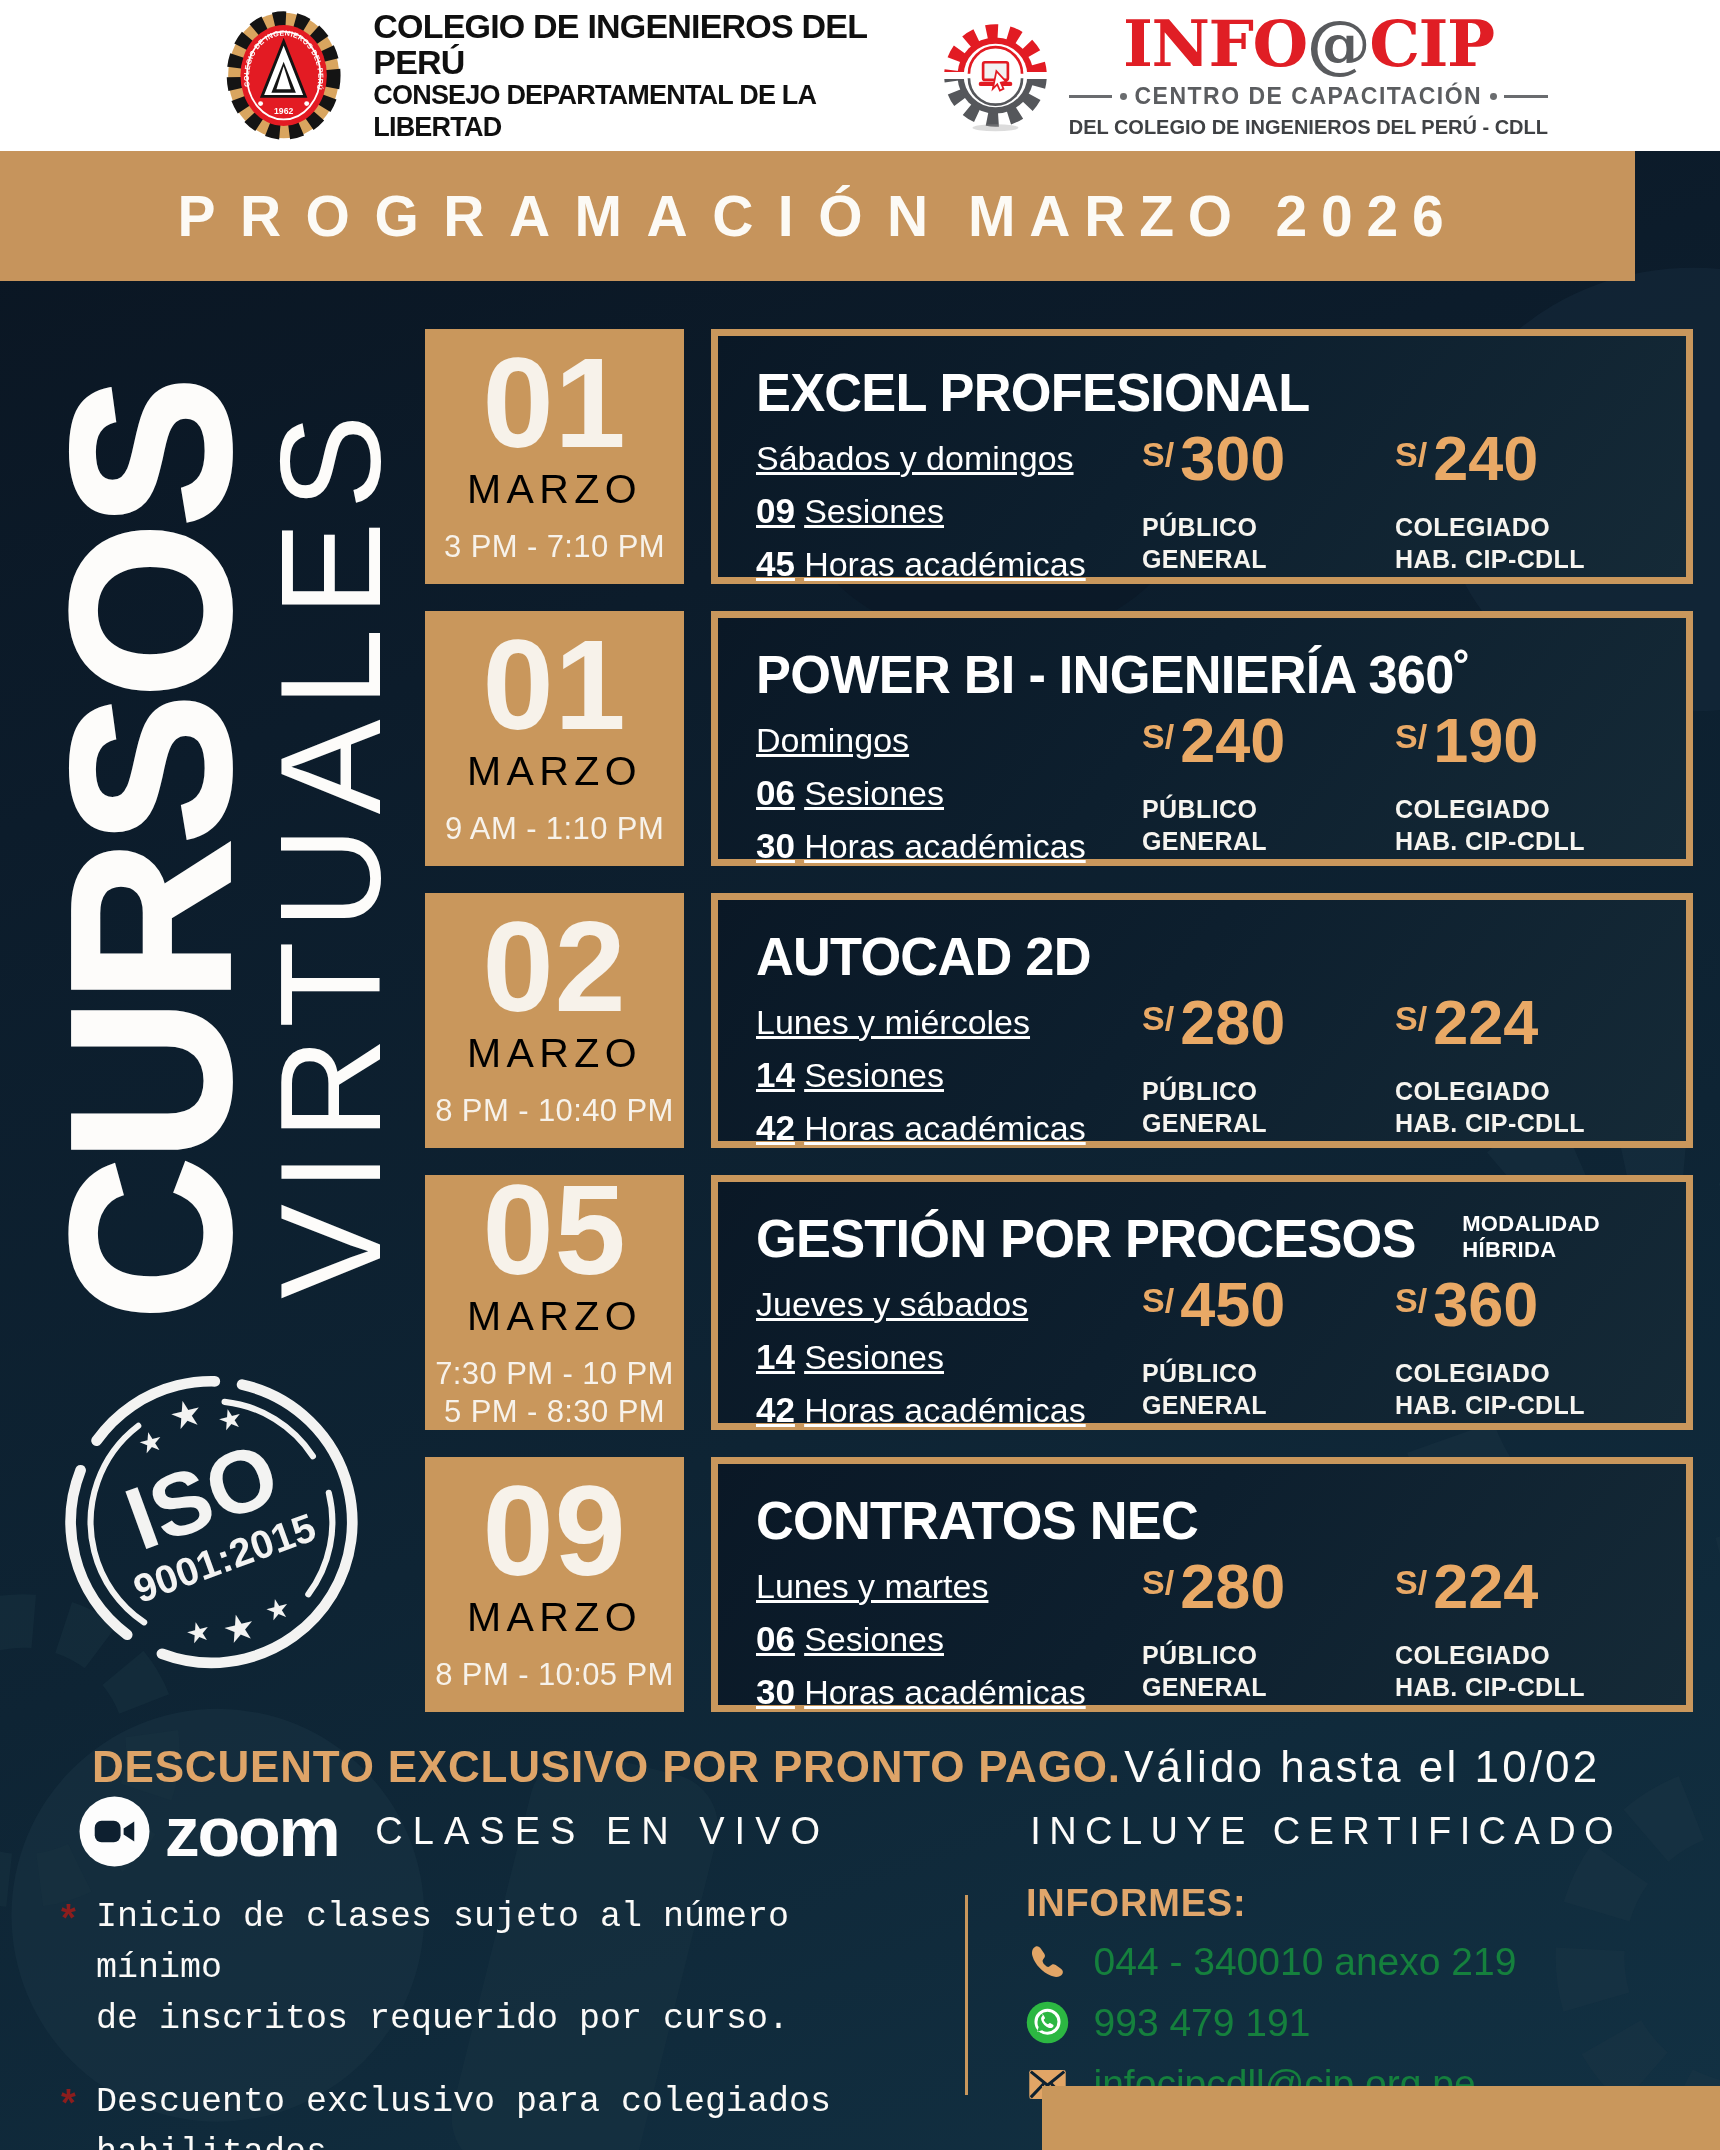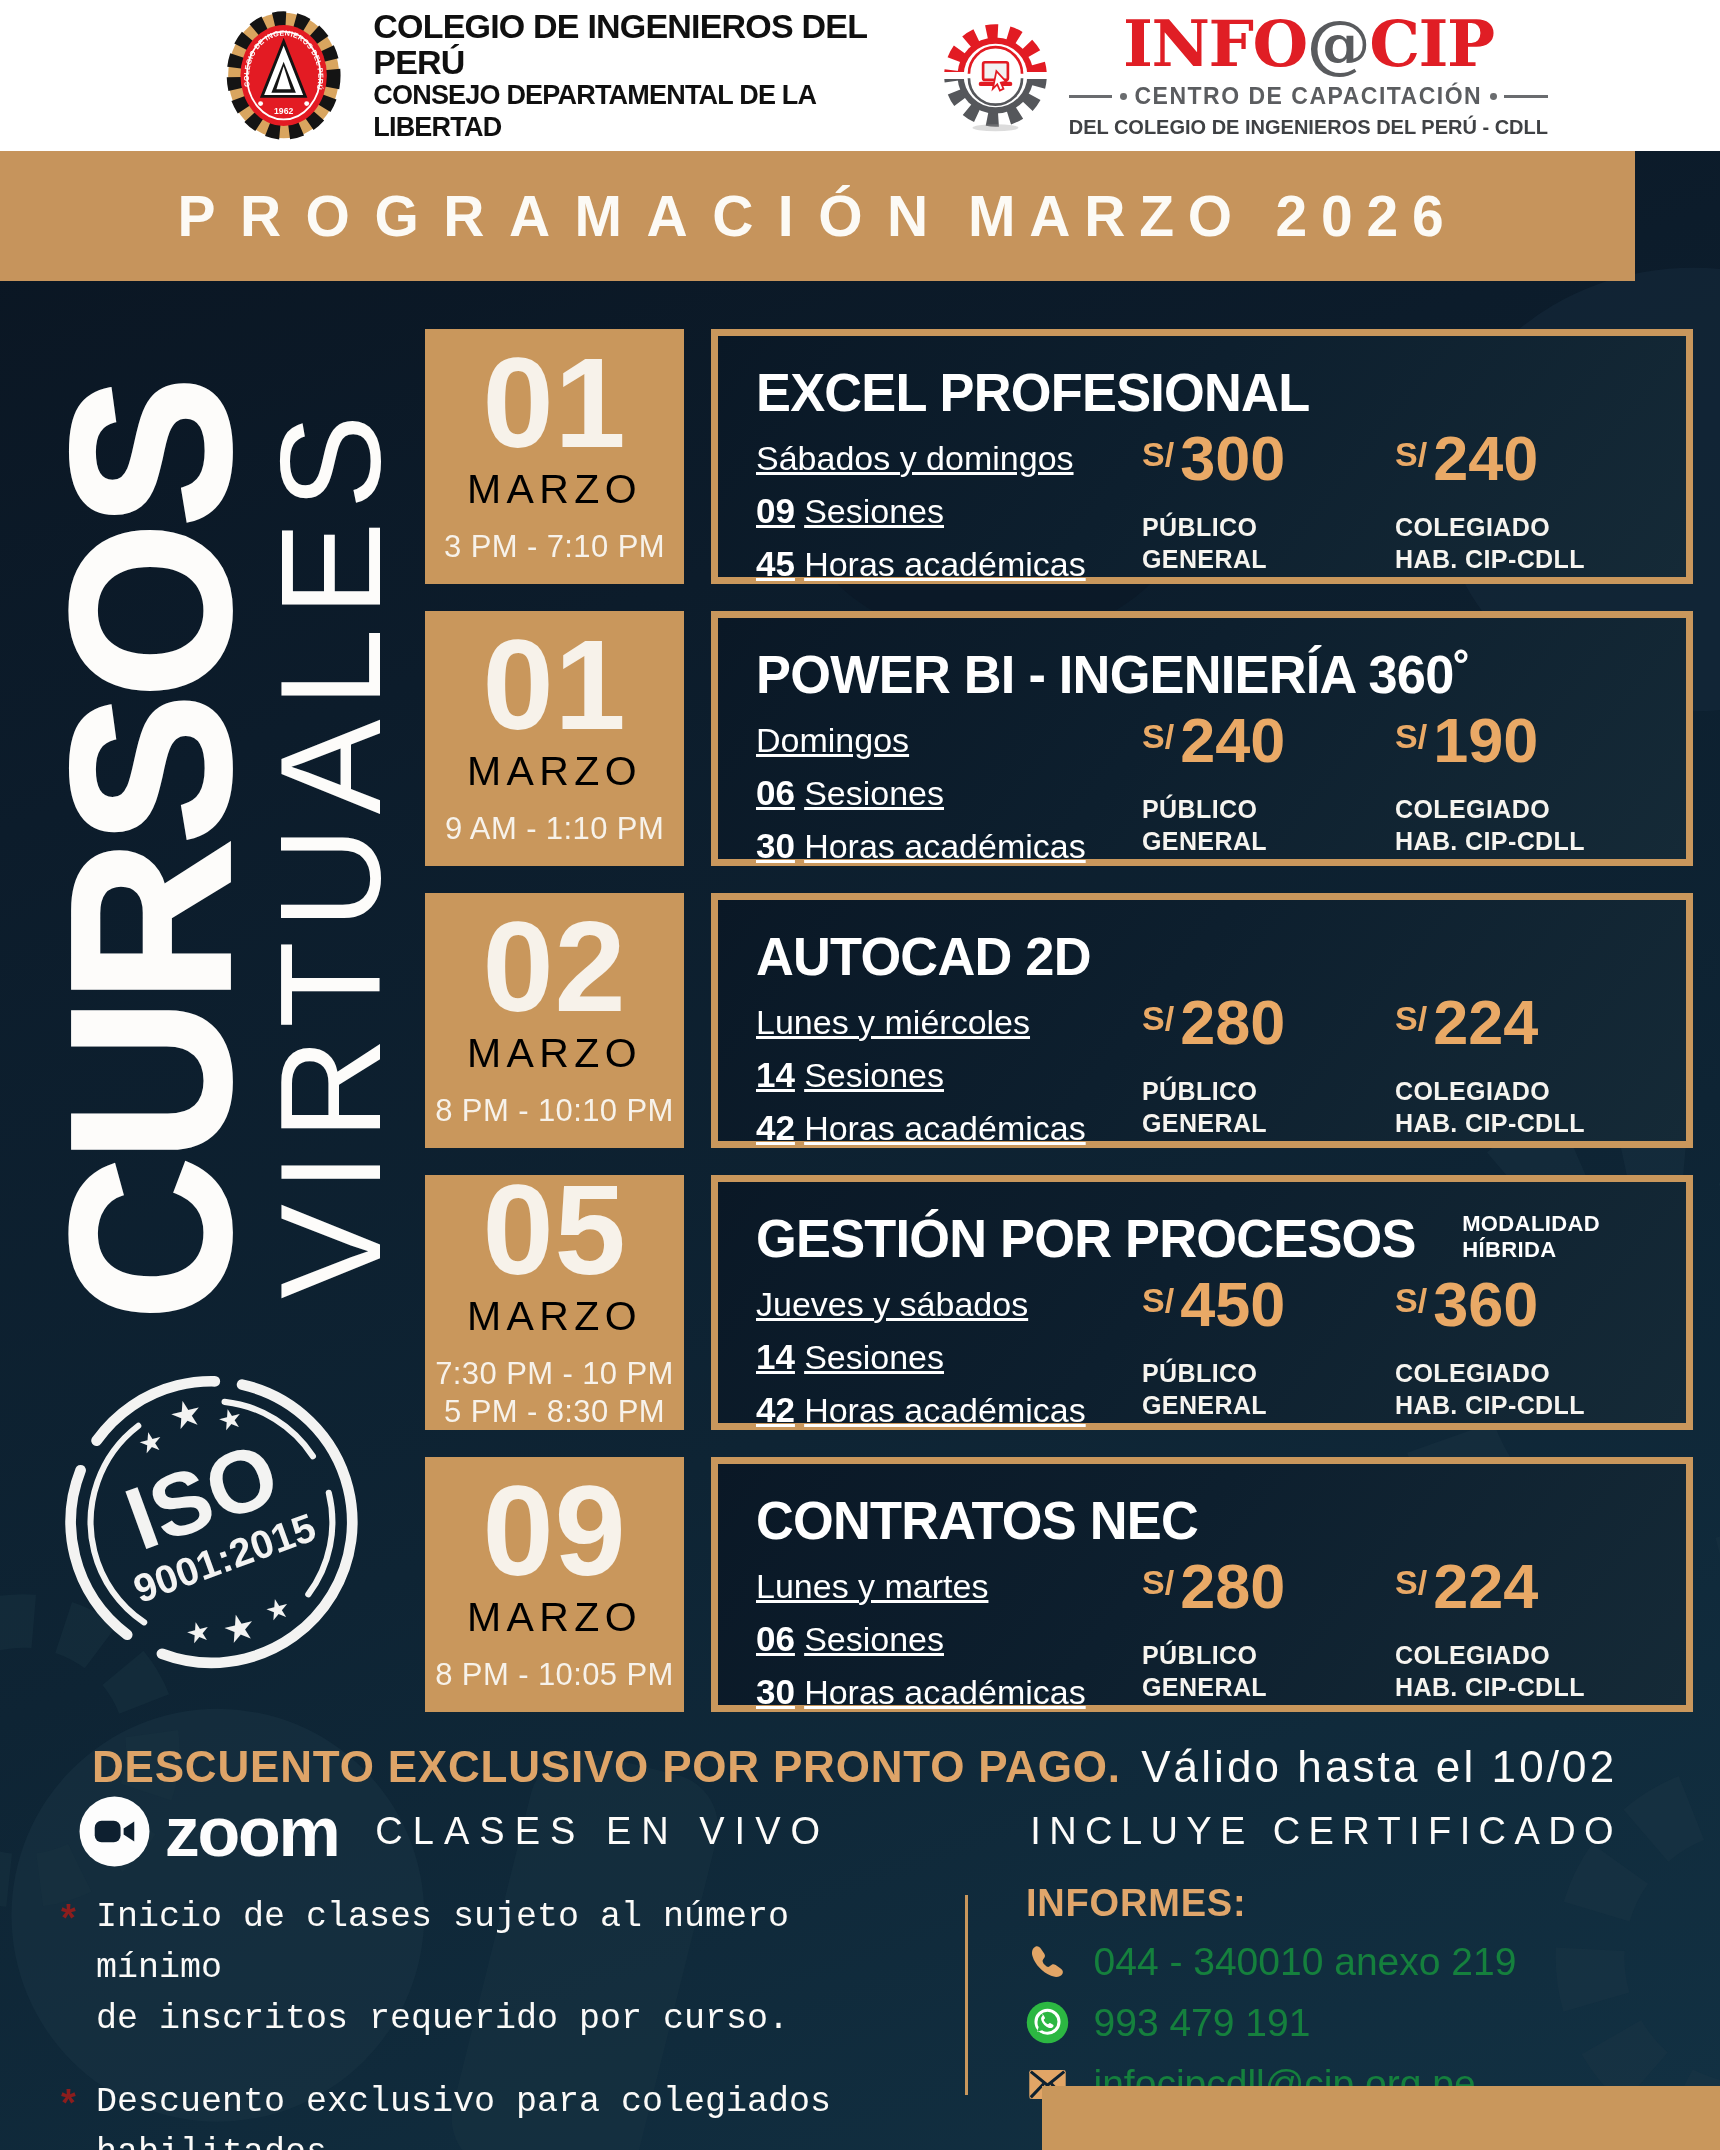"8 PM - 10:10 PM" div.time-line { text: 10:10 -> 10:40 }
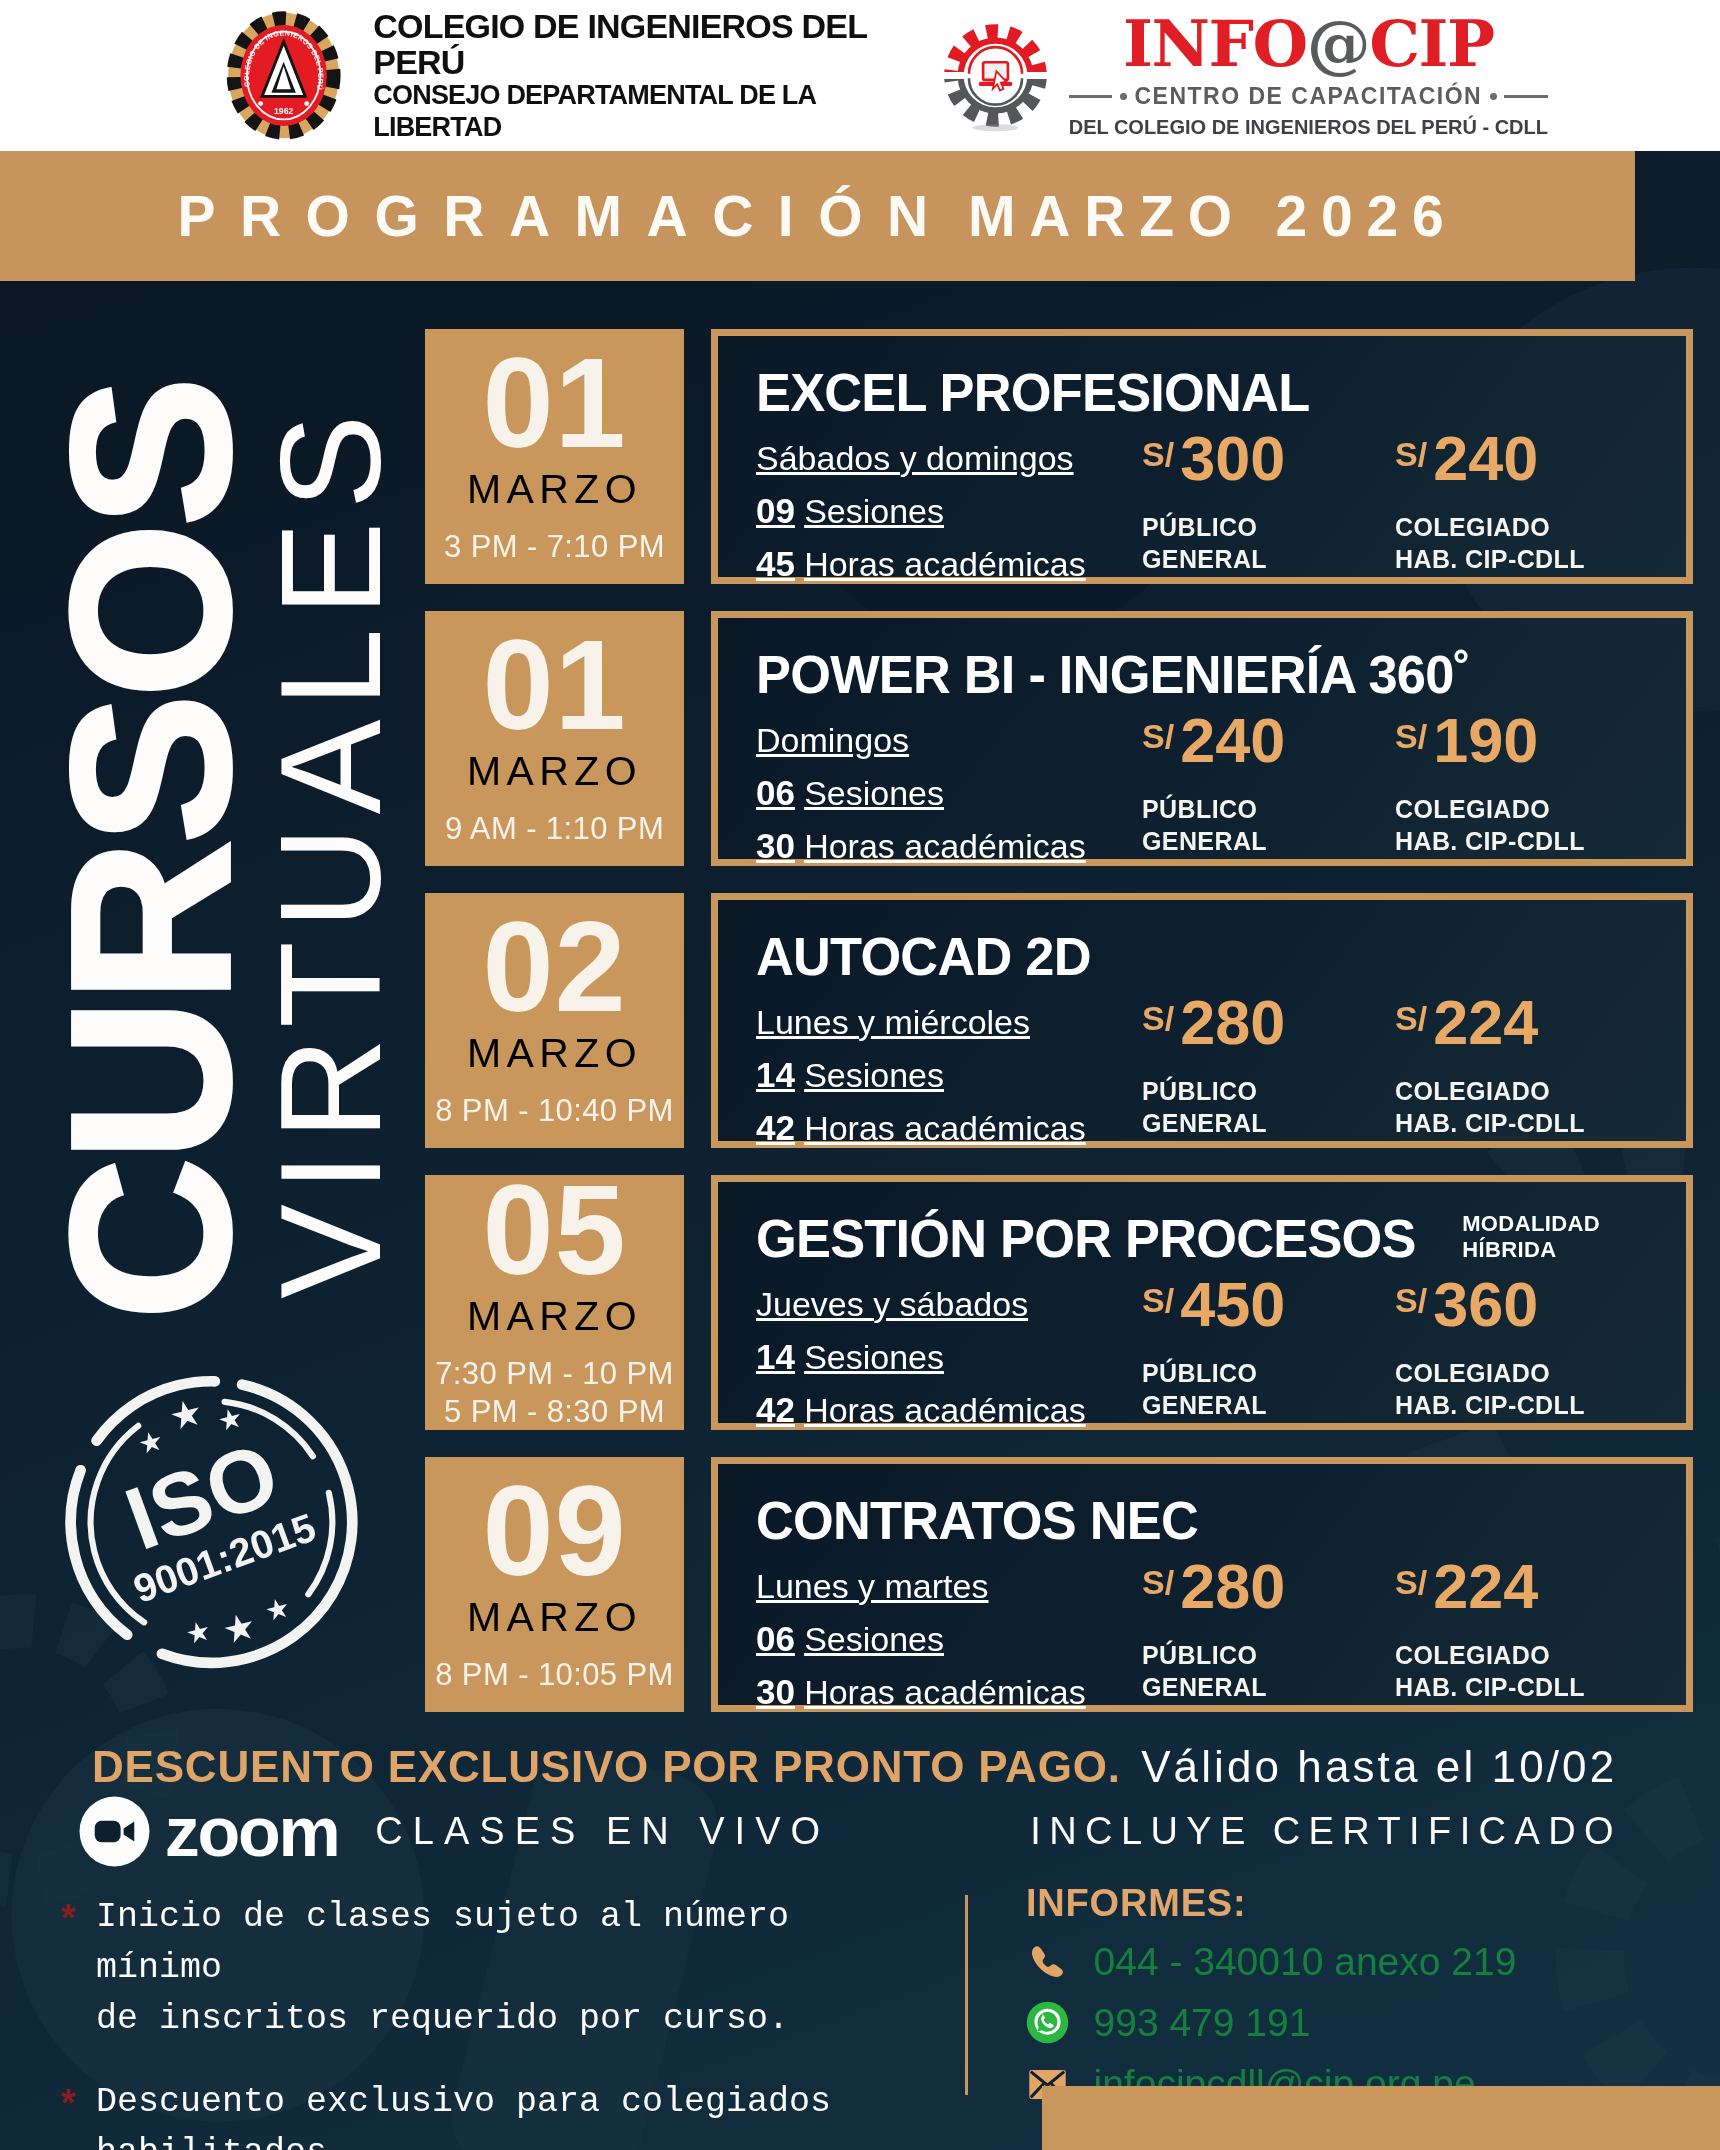"Válido hasta el 10/02" .discount .rest { margin-left: 17px -> none }
